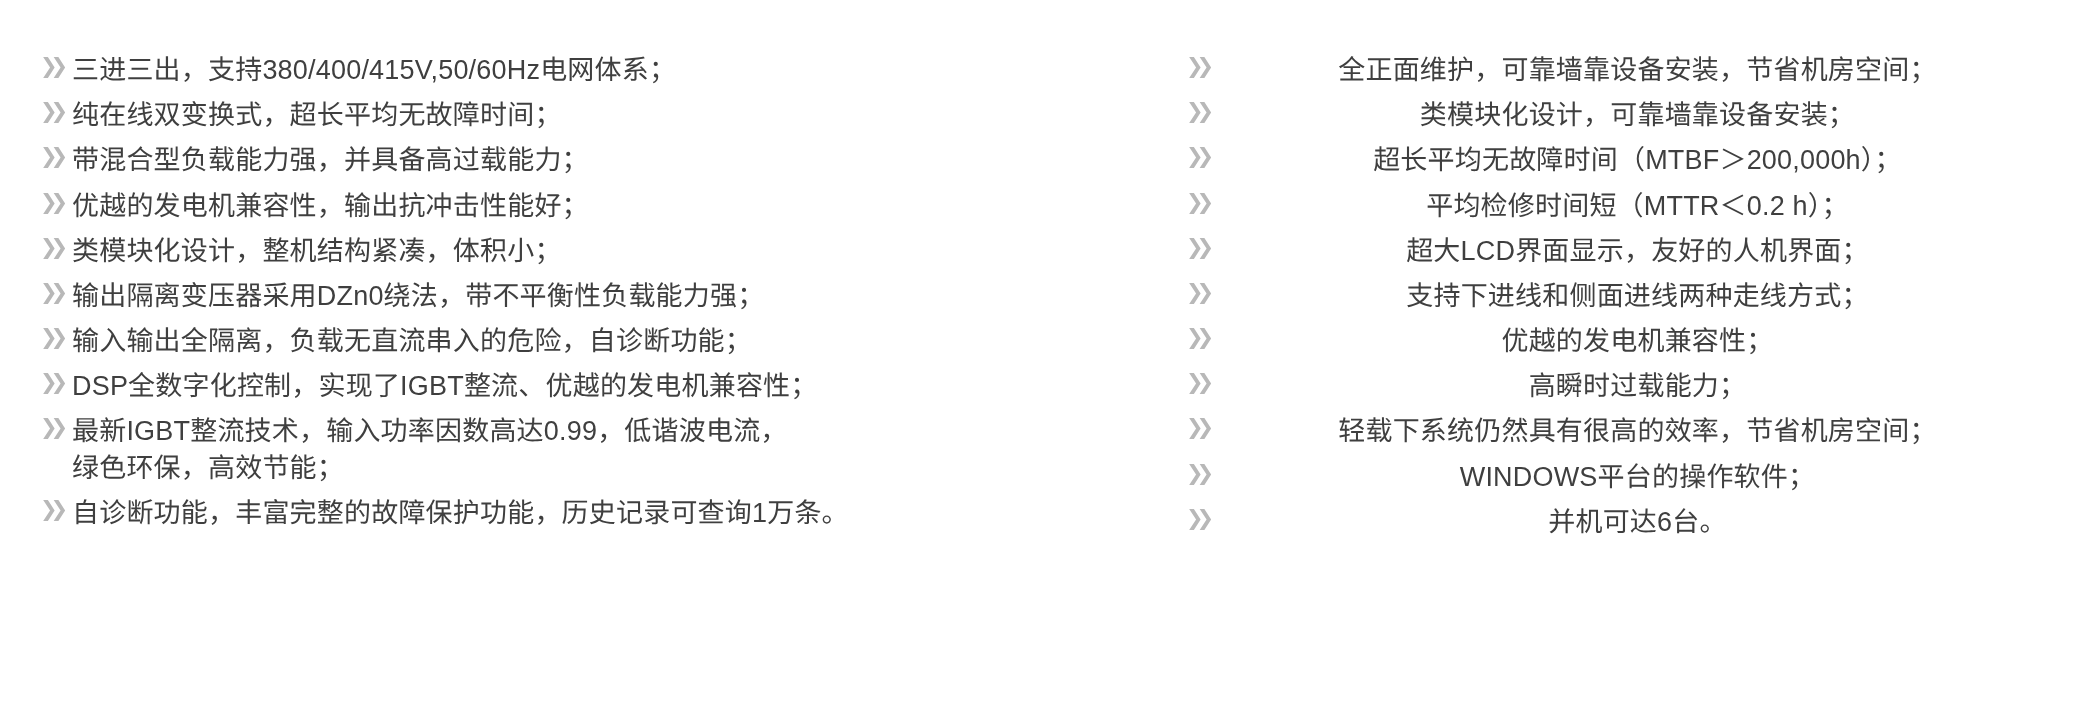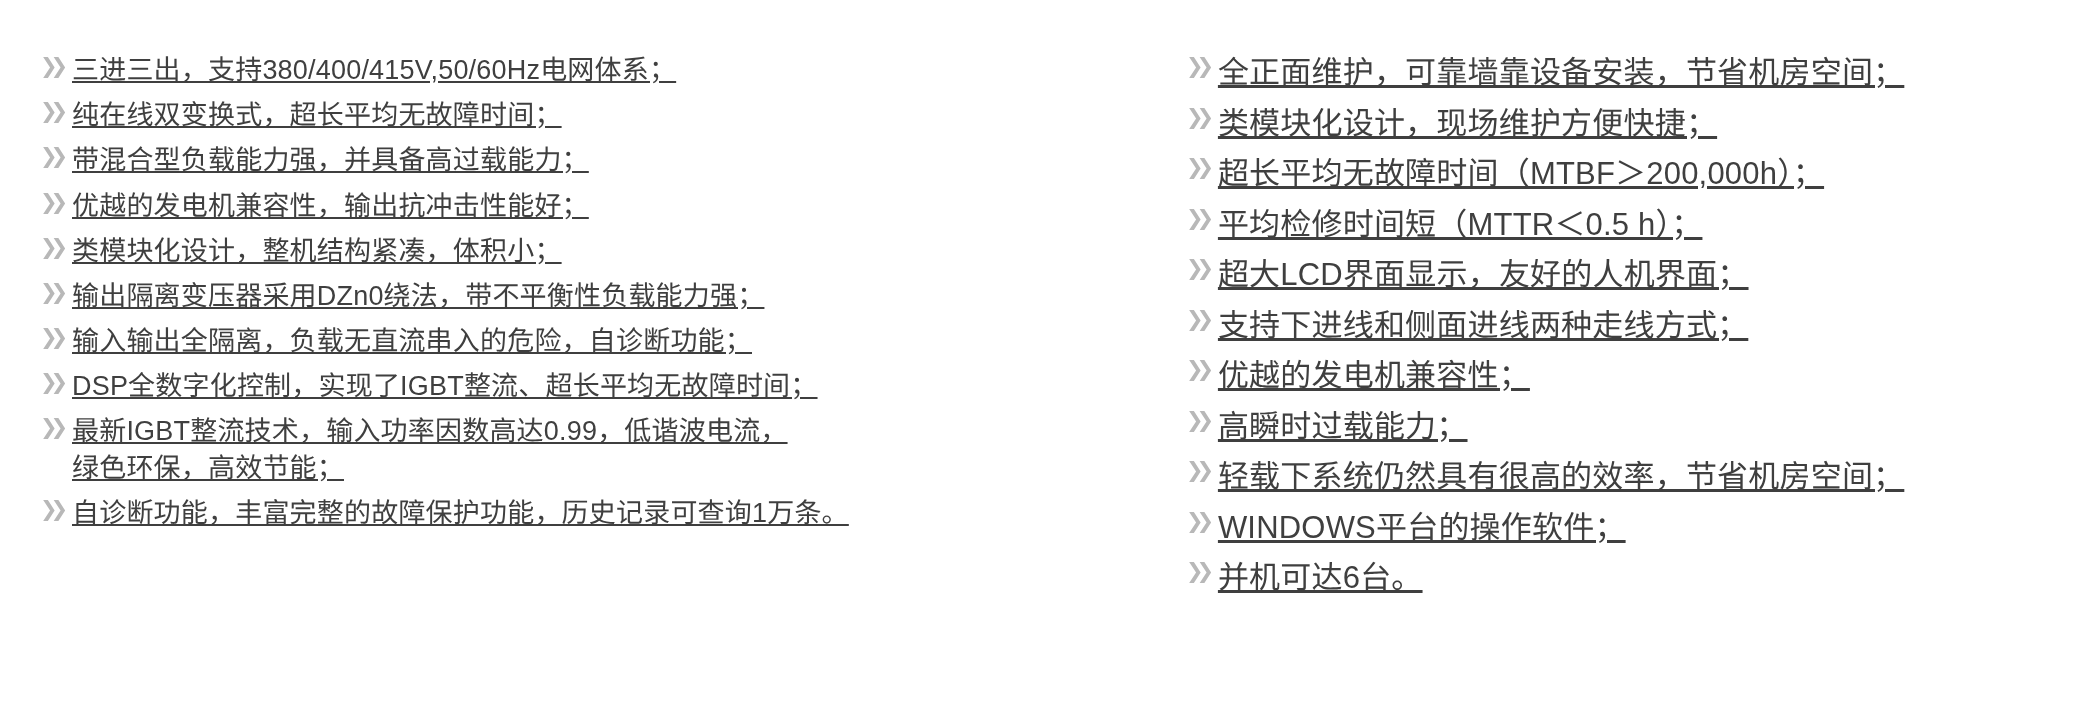"三进三出，支持380/400/415V,50/60Hz电网体系；" .feature-text { text-decoration: underline -> none }
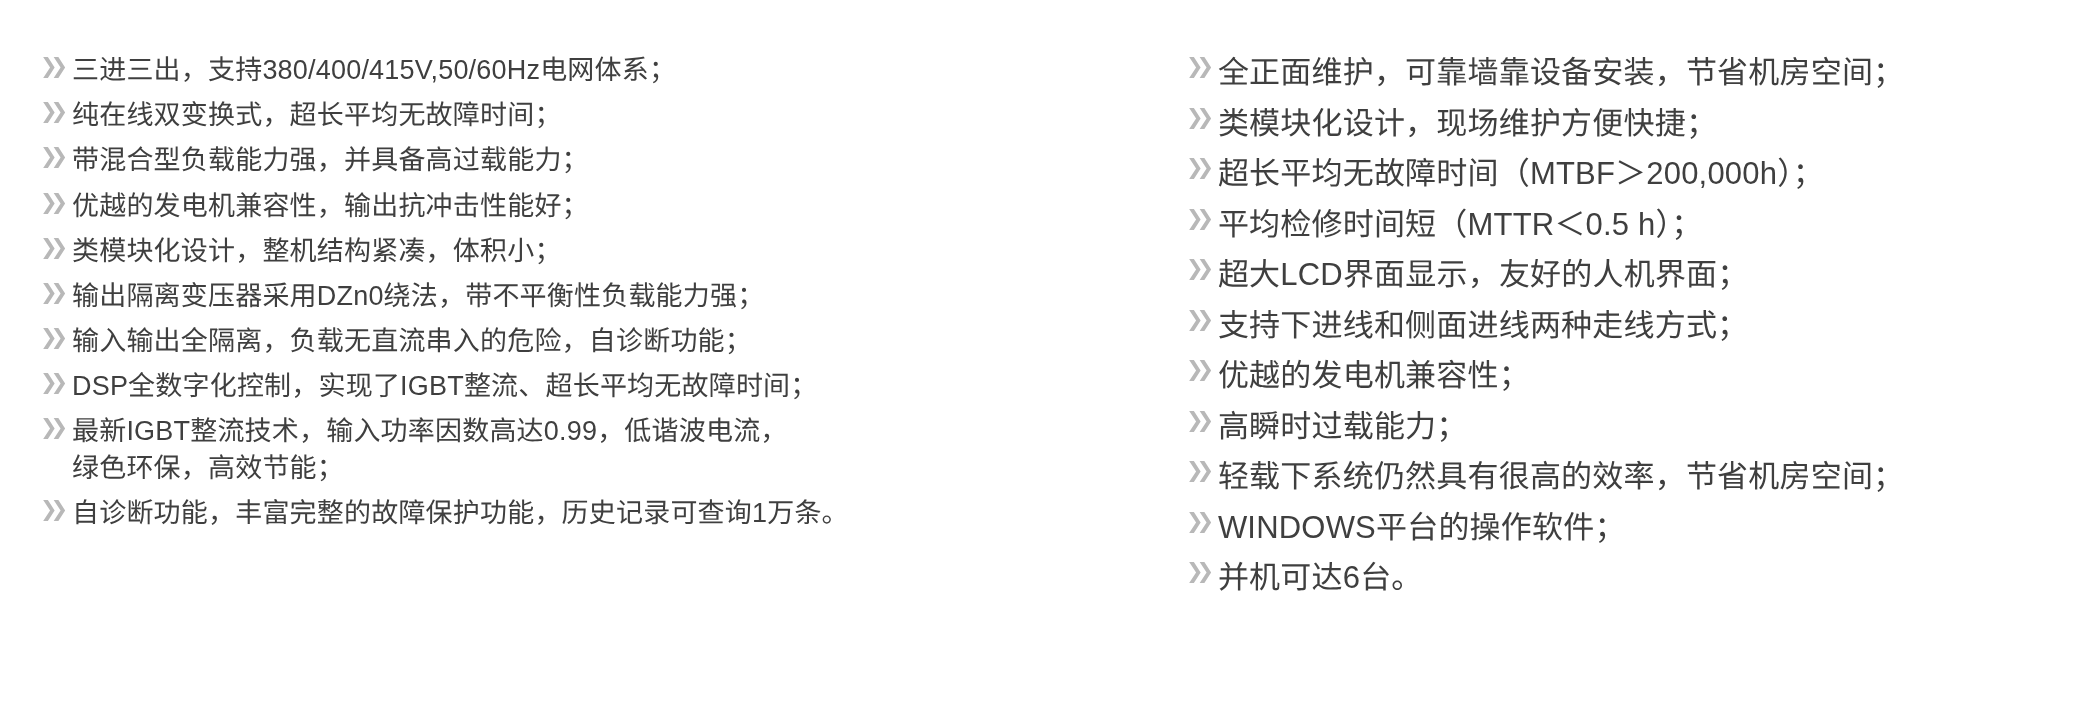"全正面维护，可靠墙靠设备安装，节省机房空间；" .col-right .feature-text { font-size: 31px -> 27px; text-align: none -> center }
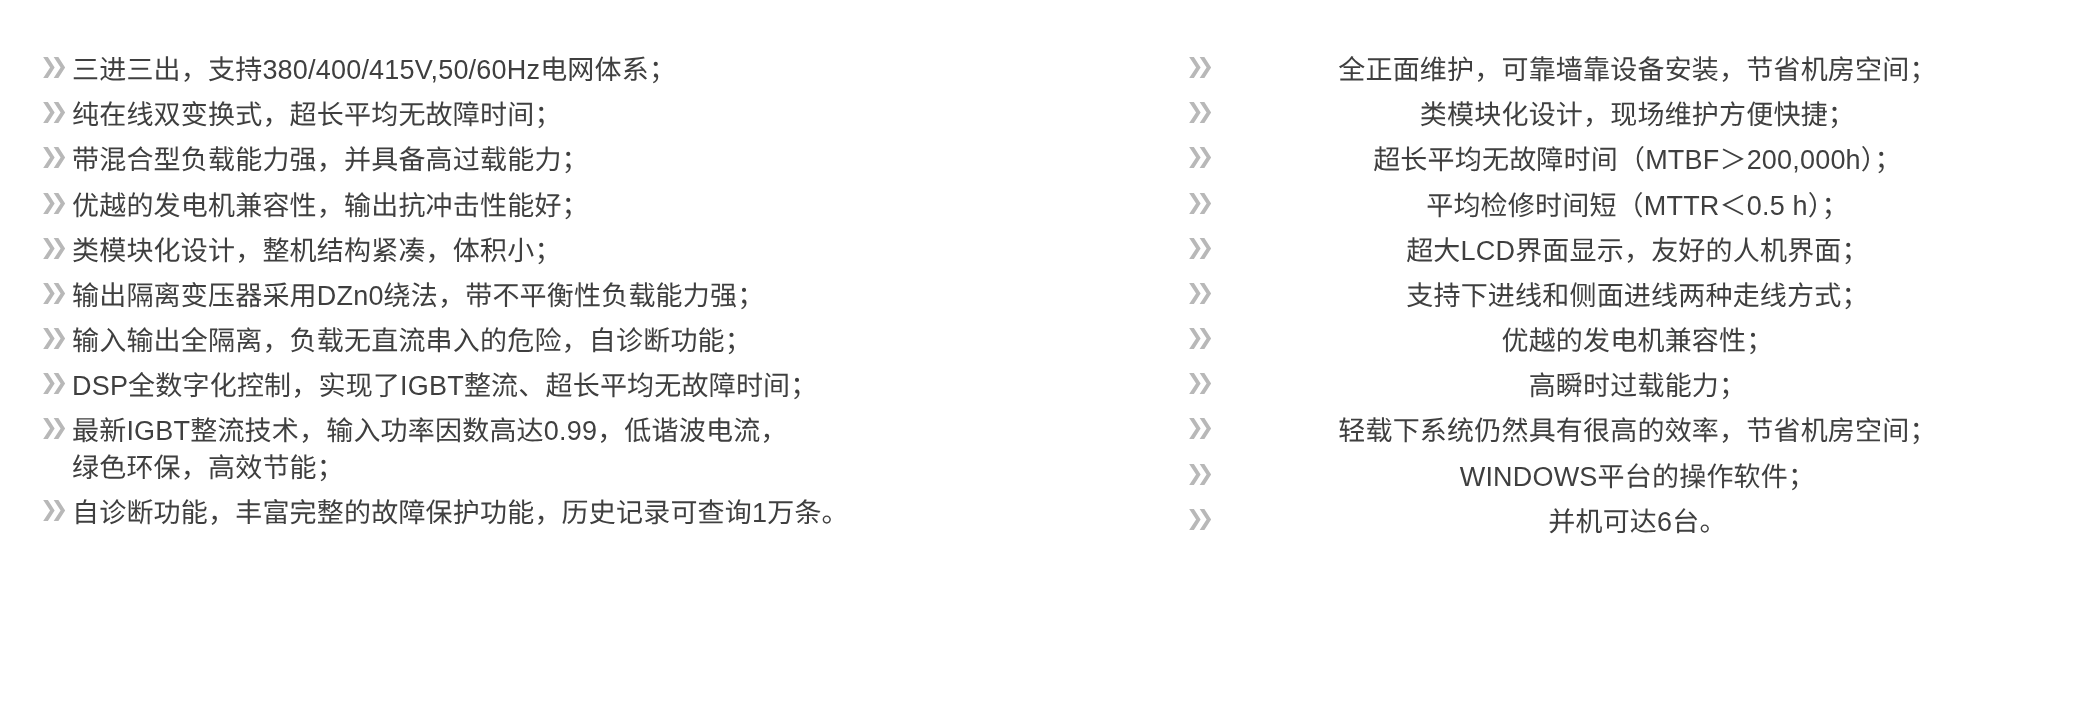"类模块化设计，现场维护方便快捷；" span.feature-text { text: 现场维护方便快捷 -> 可靠墙靠设备安装 }
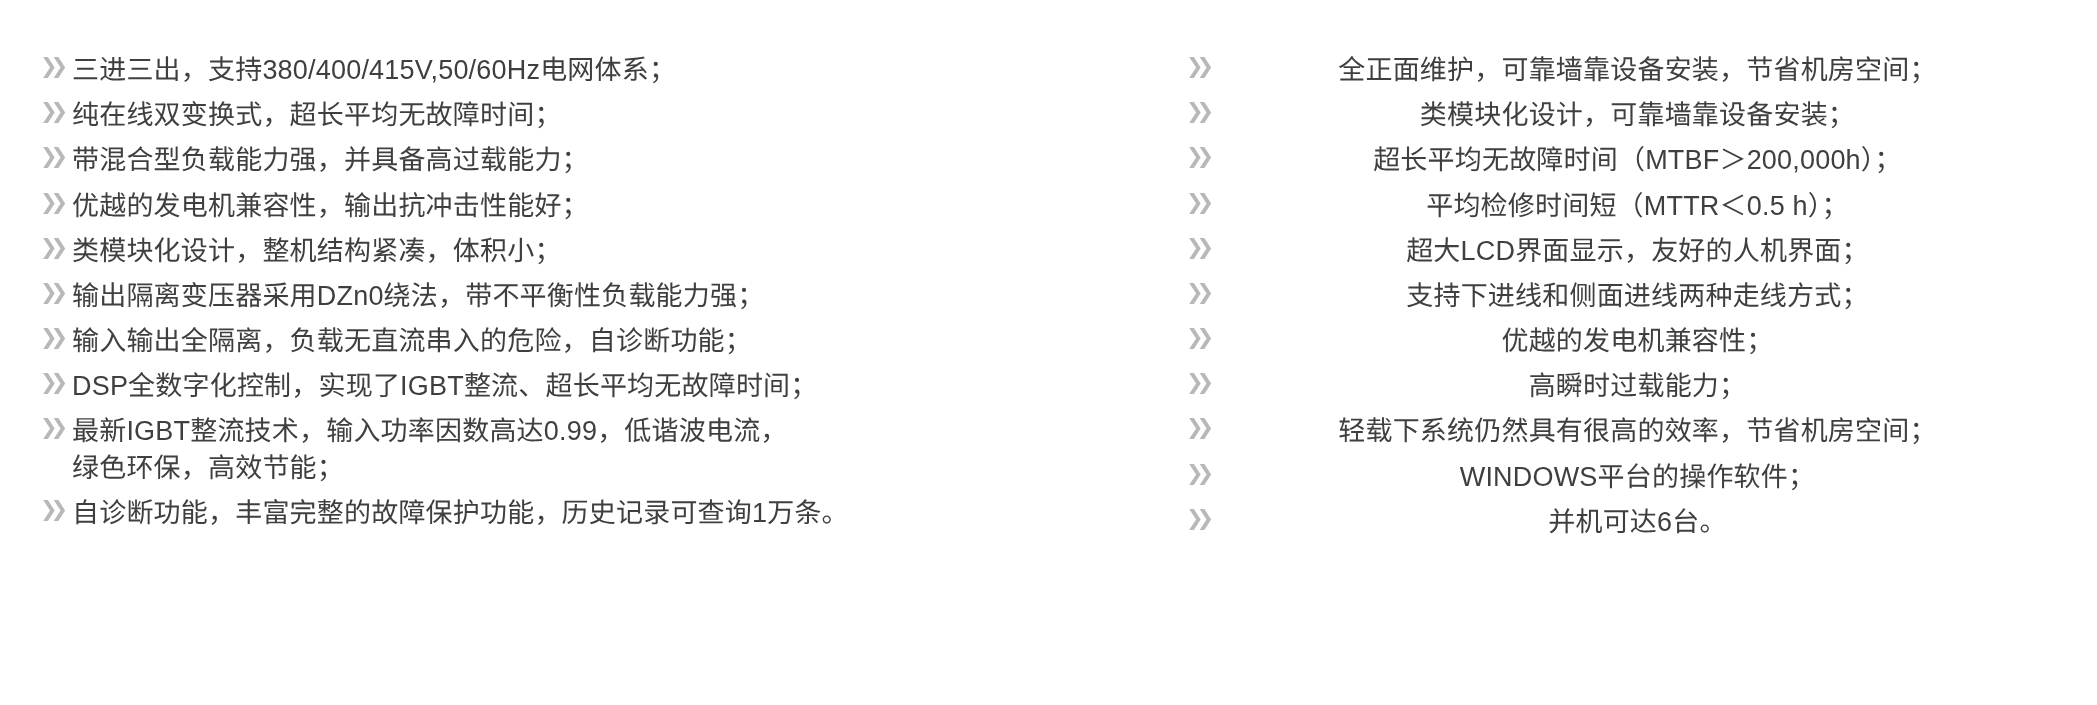"平均检修时间短（MTTR＜0.5 h）；" span.feature-text { text: 0.5 -> 0.2 }
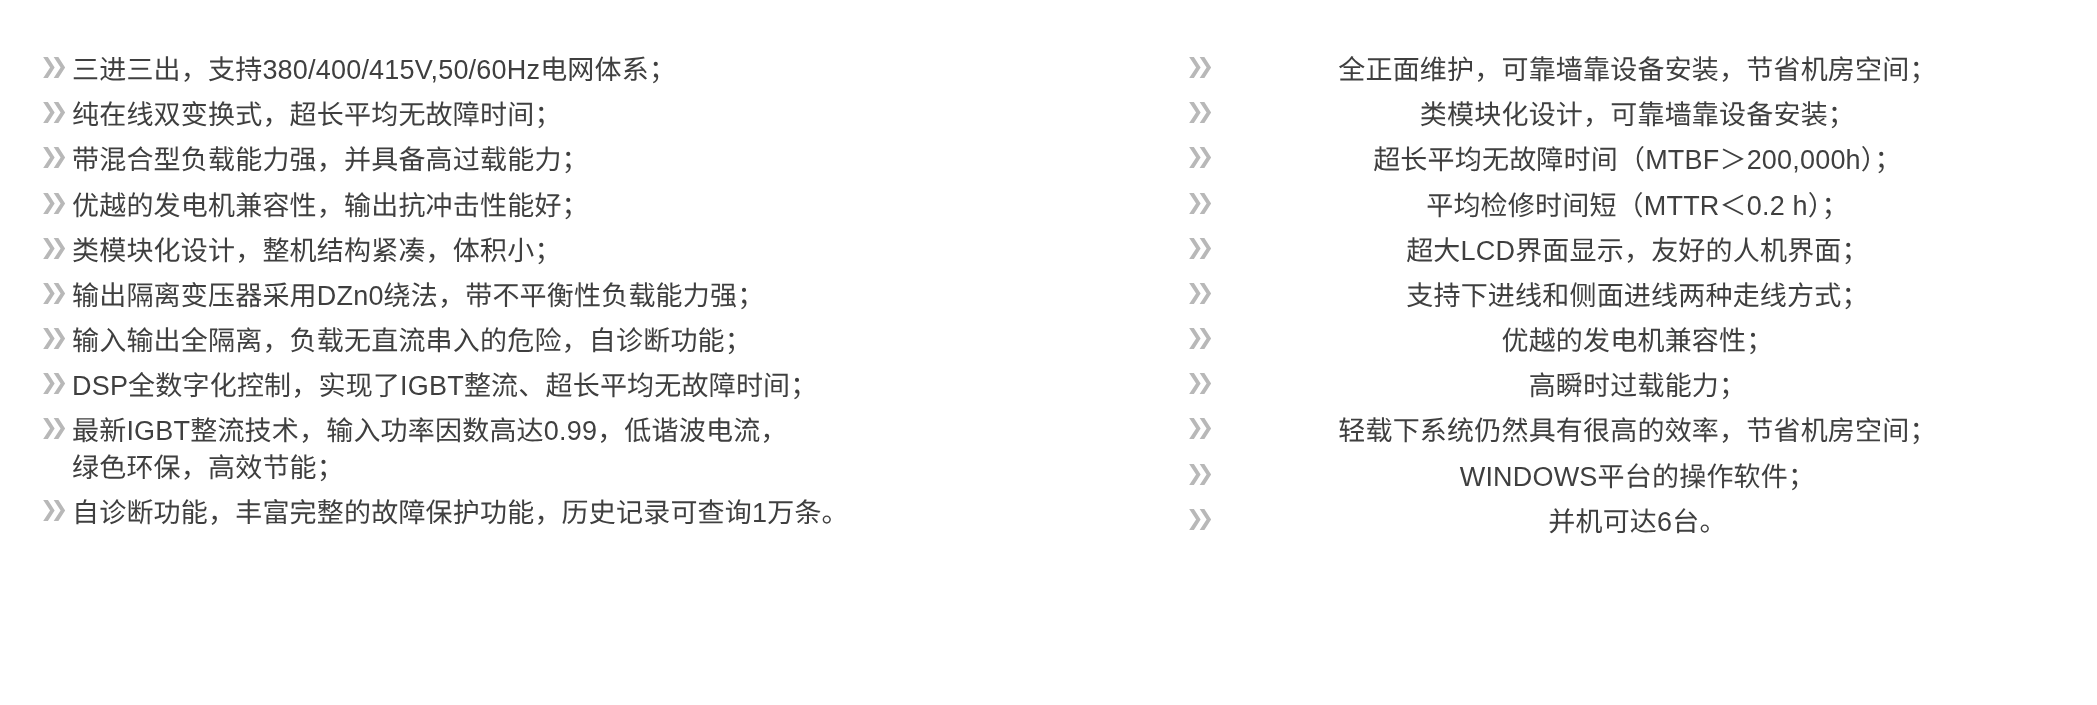"DSP全数字化控制，实现了IGBT整流、超长平均无故障时间；" span.feature-text { text: 超长平均无故障时间 -> 优越的发电机兼容性 }
